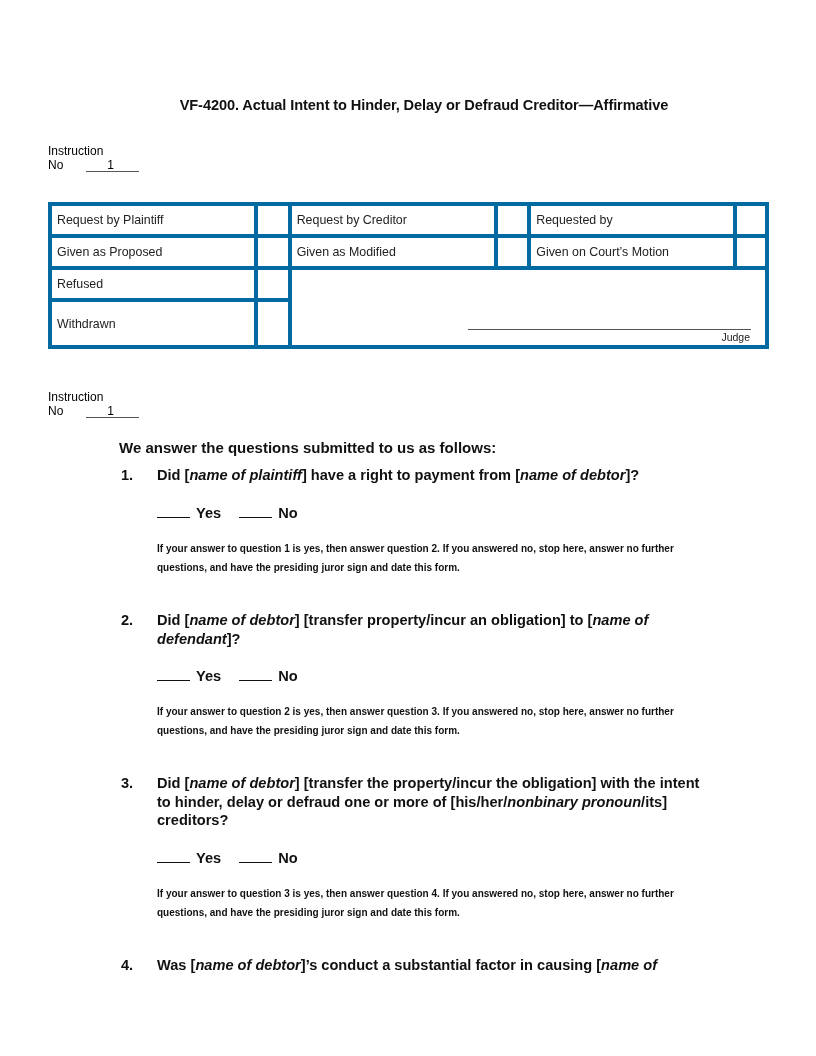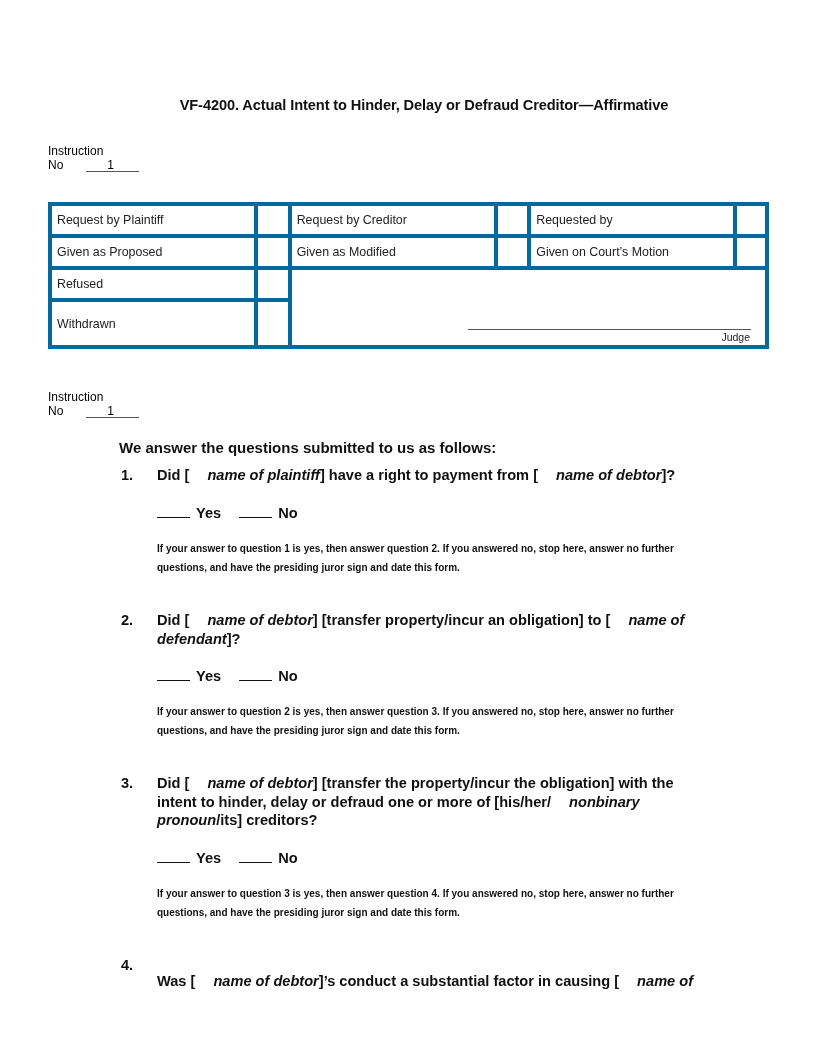"name of plaintiff" .q .text i { padding-left: 18px -> none }
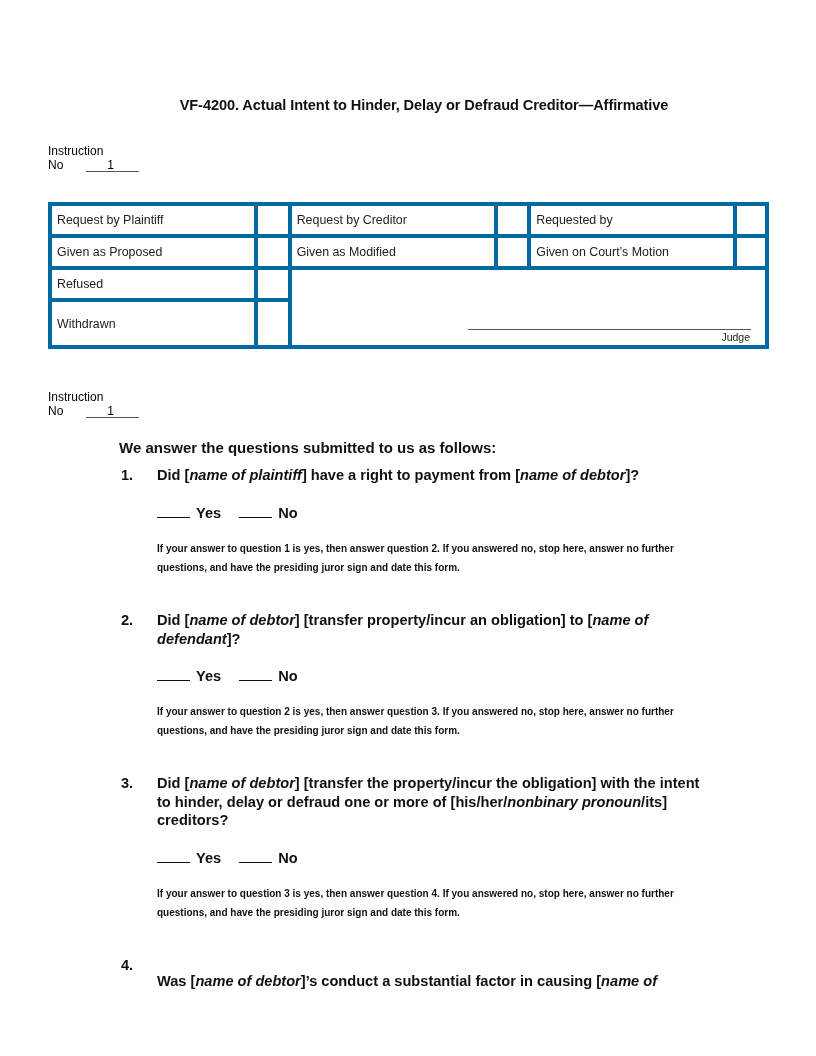"Was [name of debtor]’s conduct" div.text { margin-top: 16px -> none }
